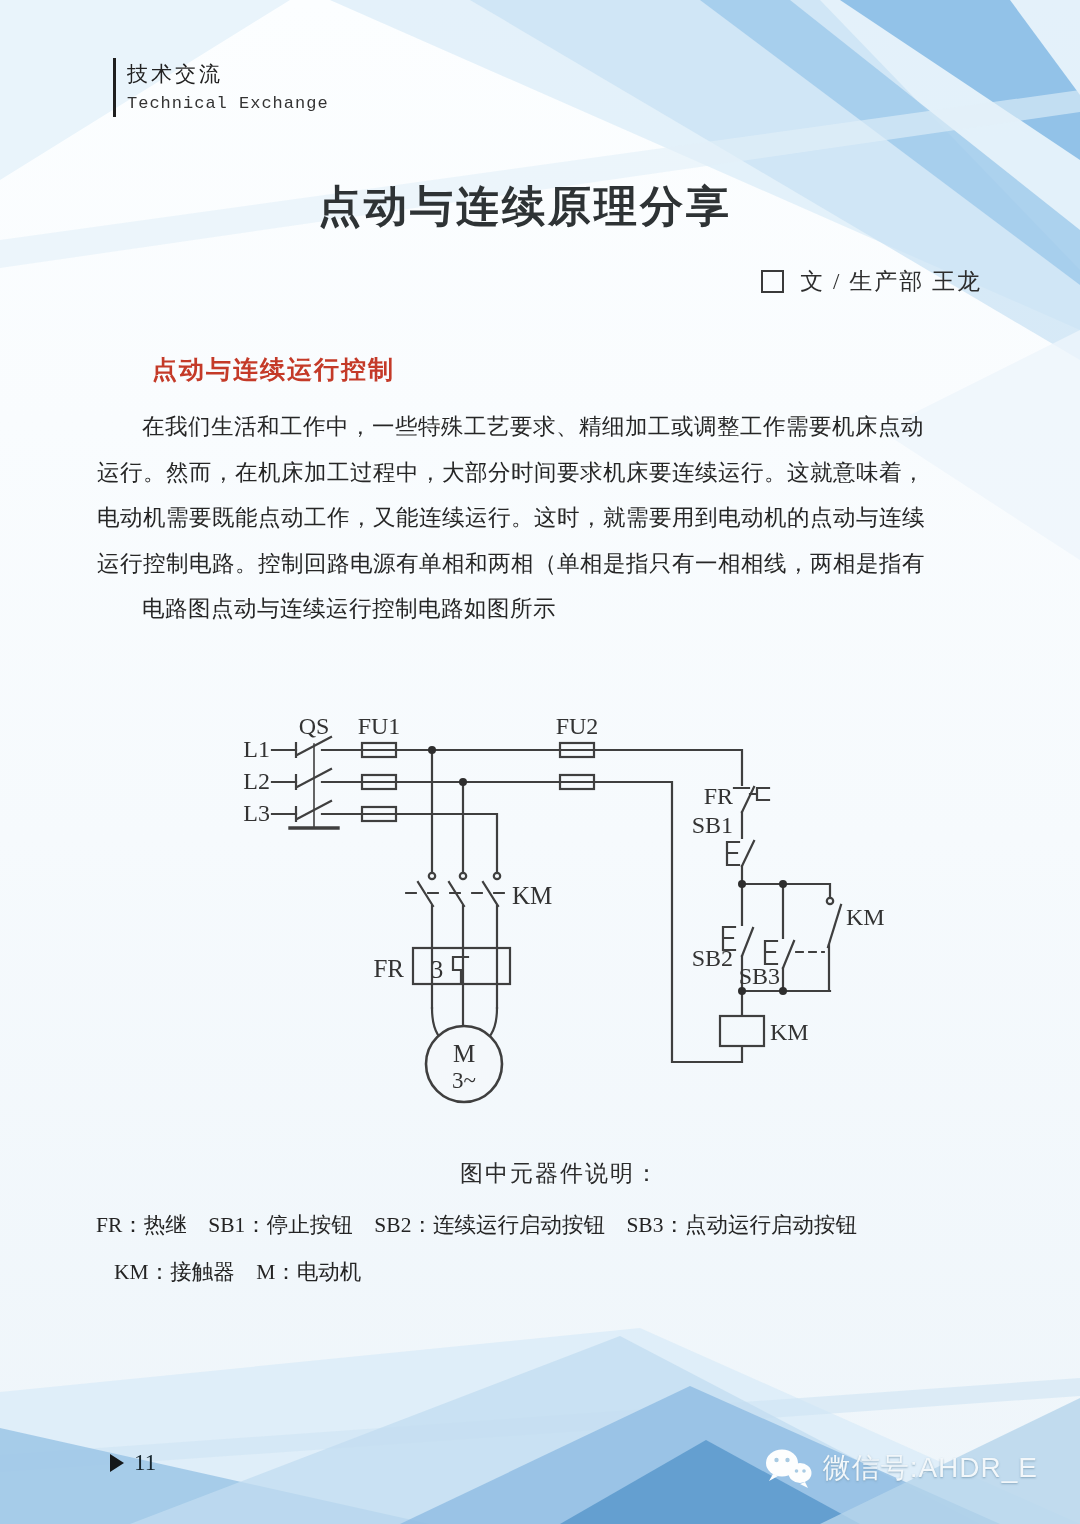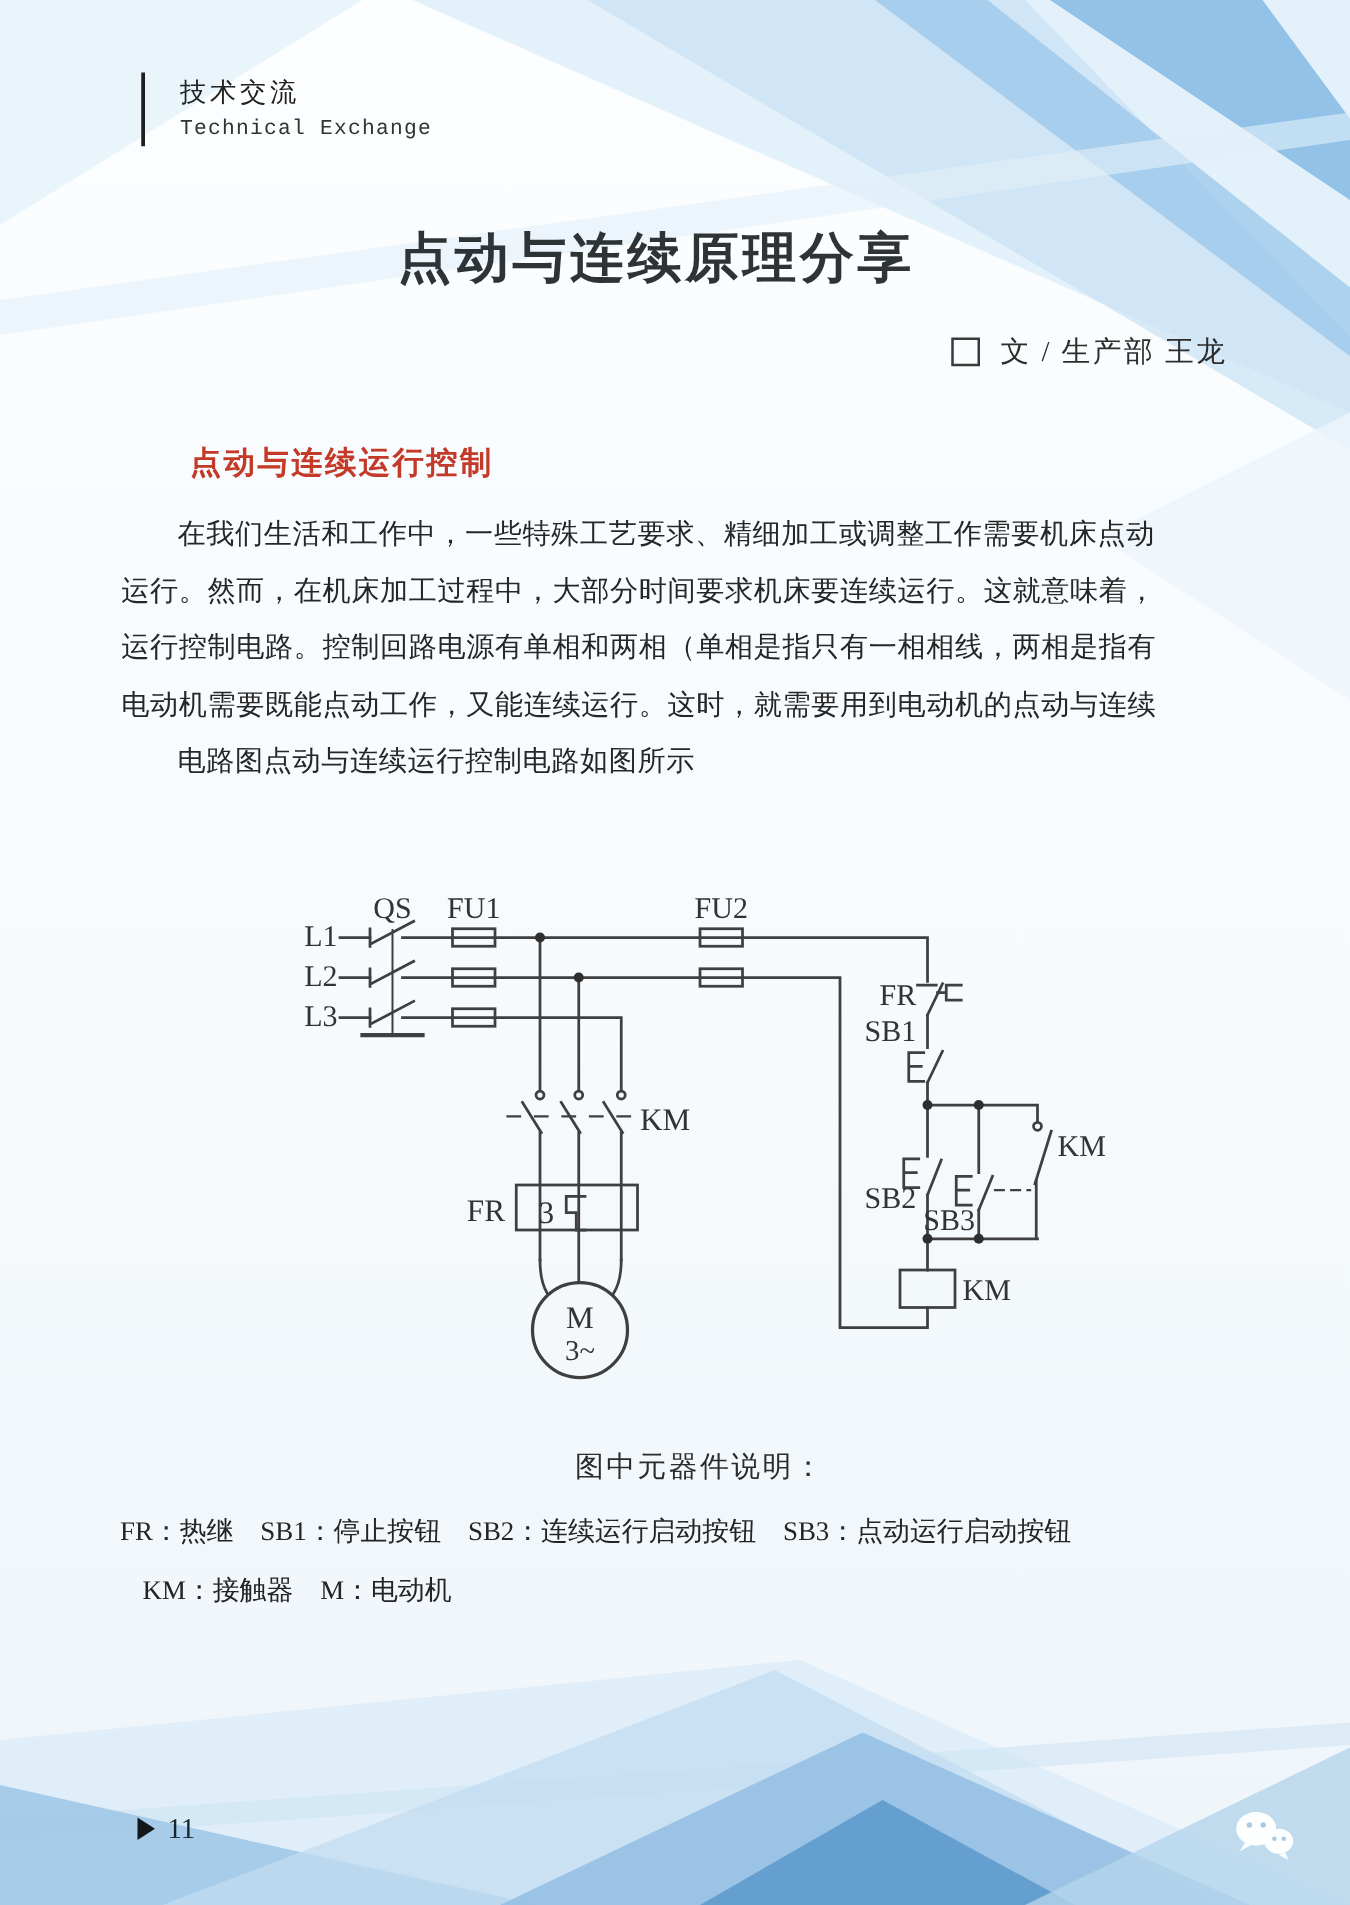"技术交流" .header { padding: 2px 0 4px 28px -> 2px 0 4px 11px }
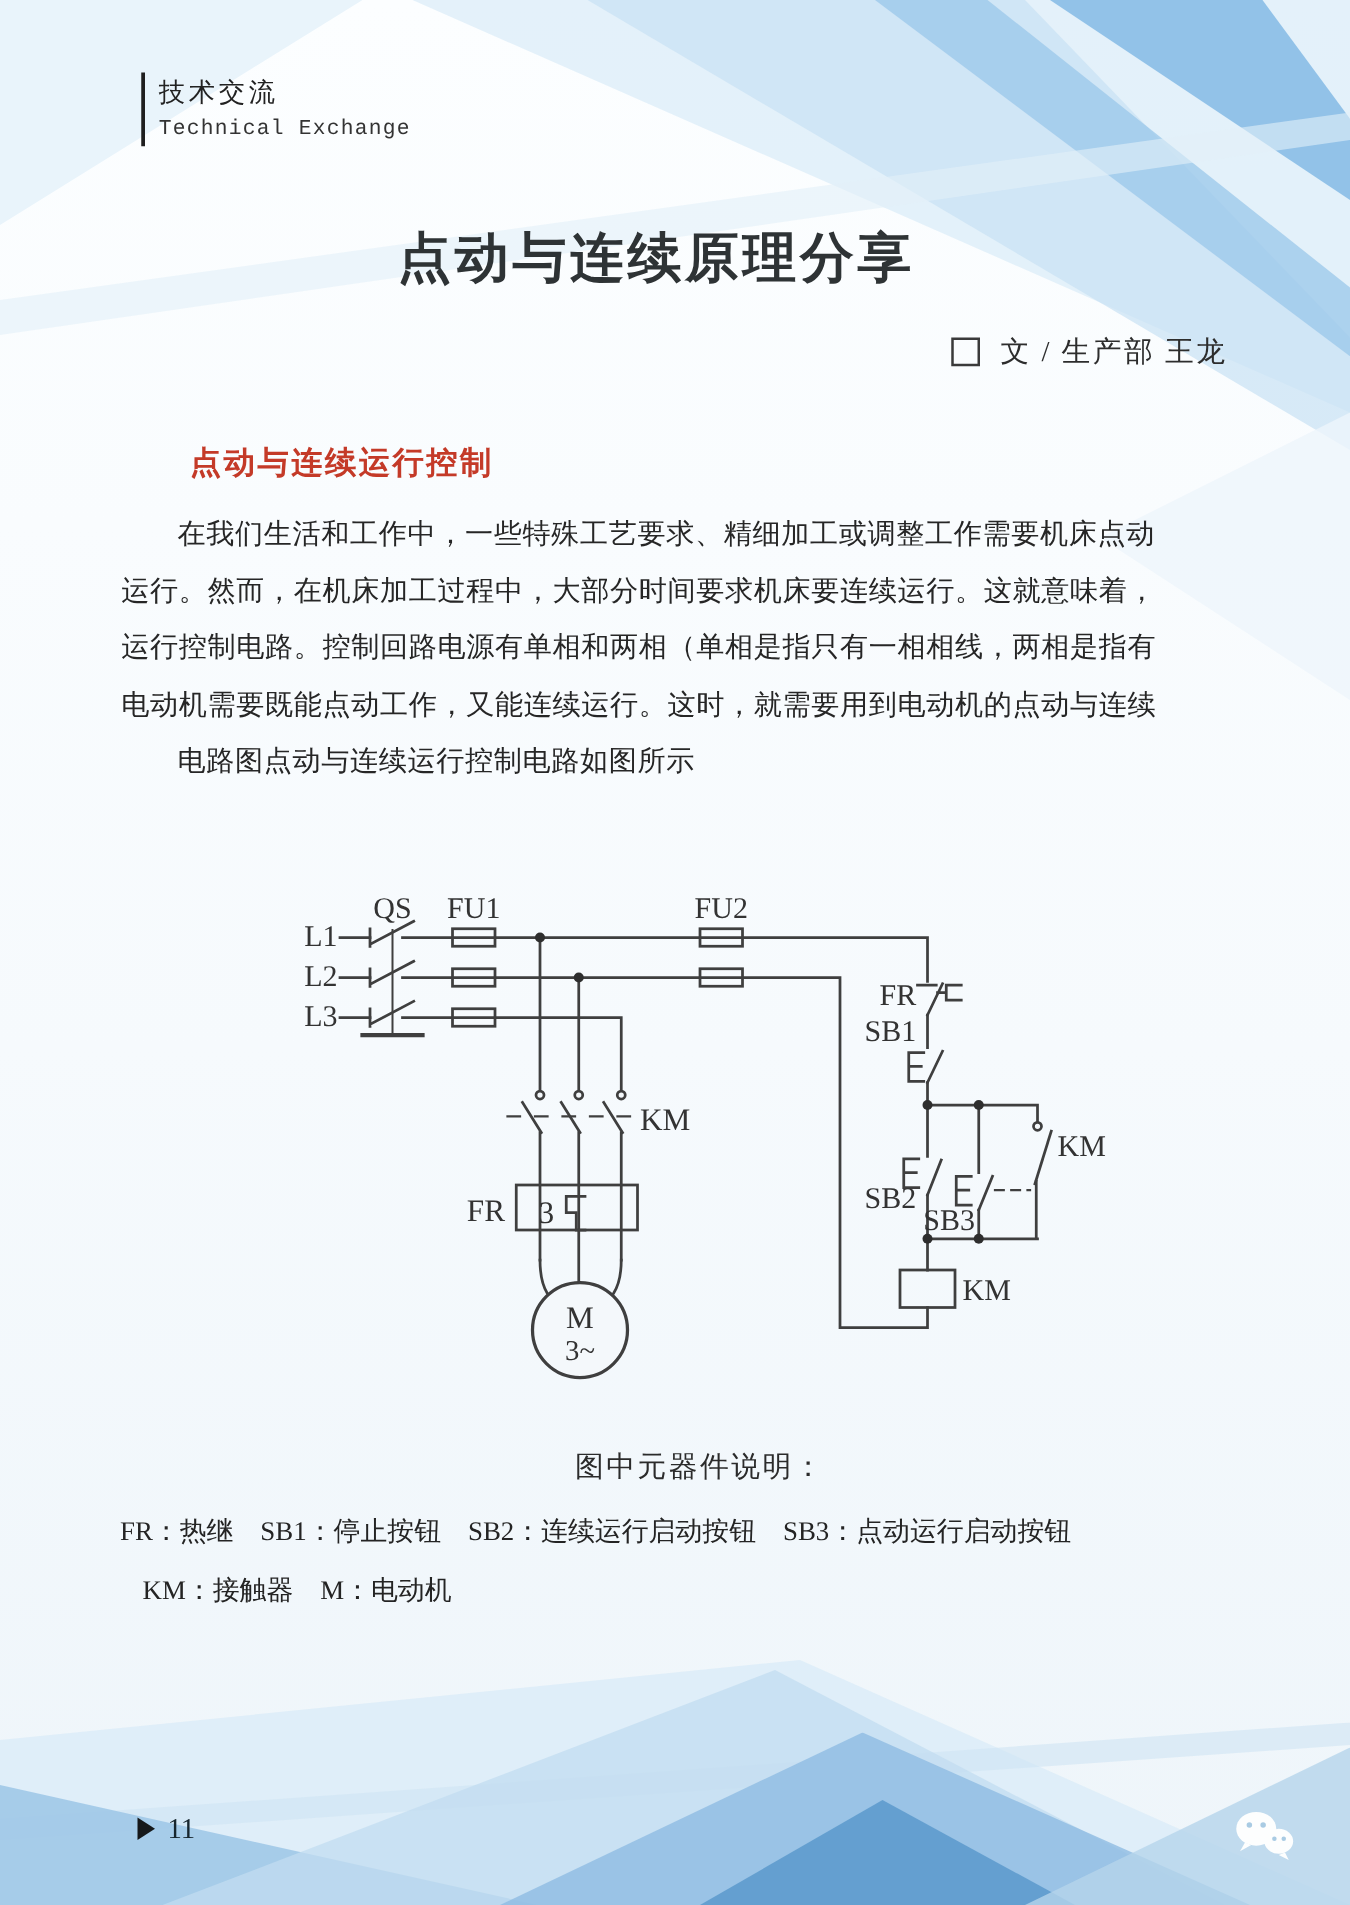"运行控制电路。控制回路电源有单相和两相（单相是指只有一相相线，两相是指有" div.line { order: before "电动机需要既能点动工作，又能连续运行。这时，就需要用到电动机的点动与连续" -> after "电动机需要既能点动工作，又能连续运行。这时，就需要用到电动机的点动与连续" }
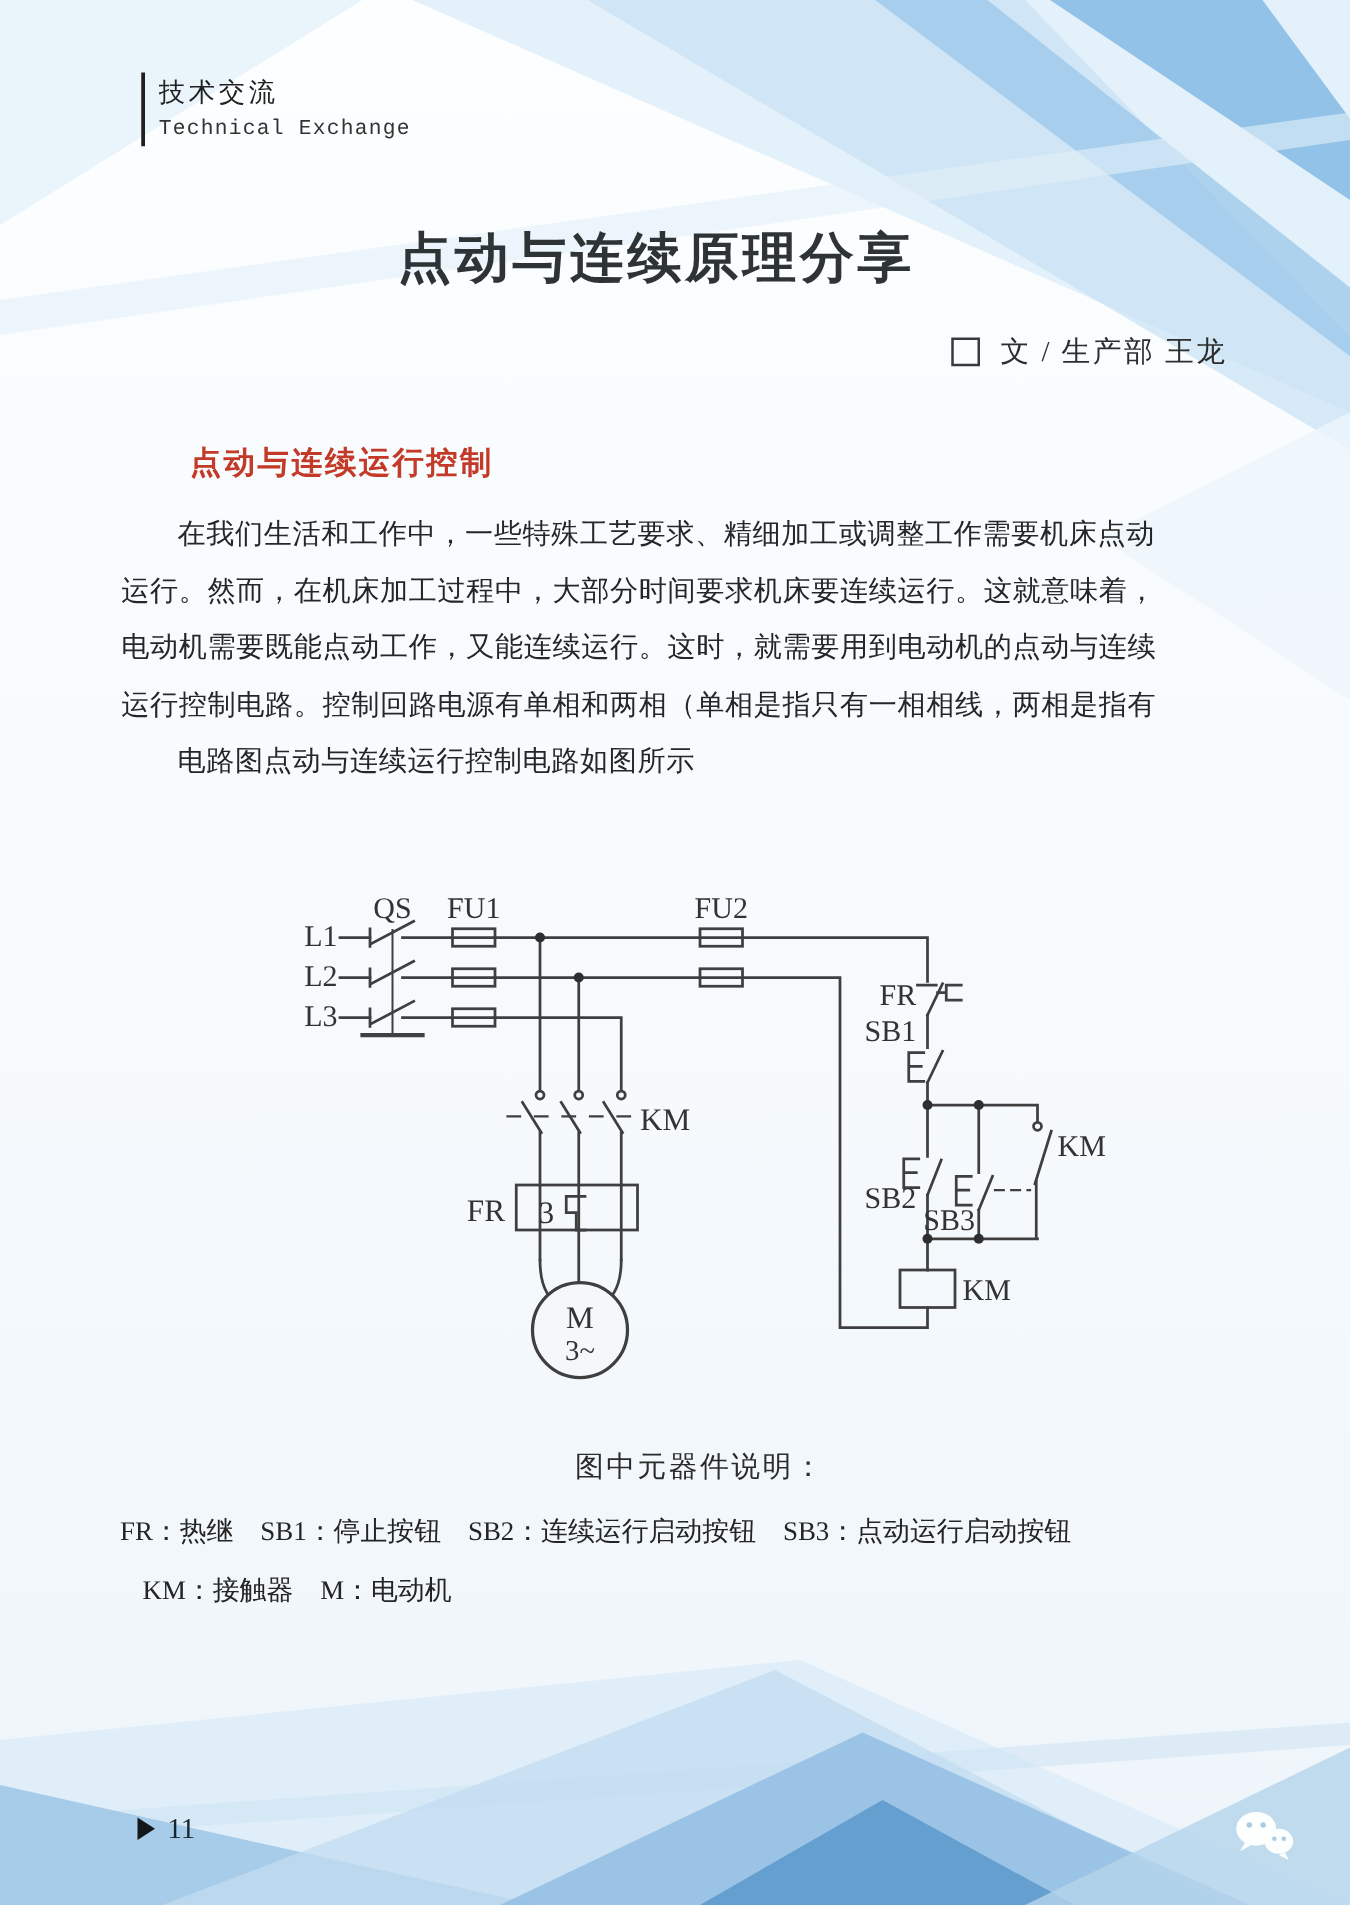"微信号:AHDR_E" span.txt { html: none -> <span>微信号:AHDR_E</span> }
